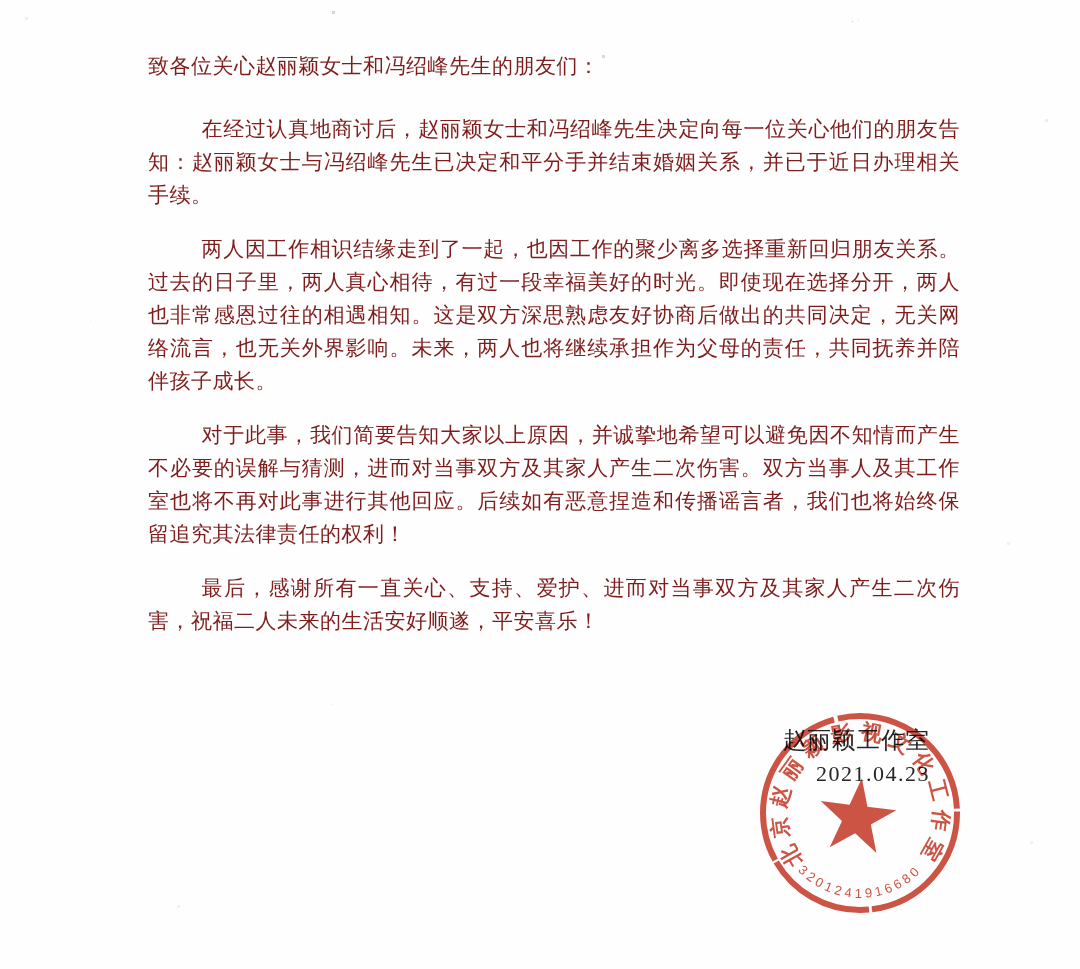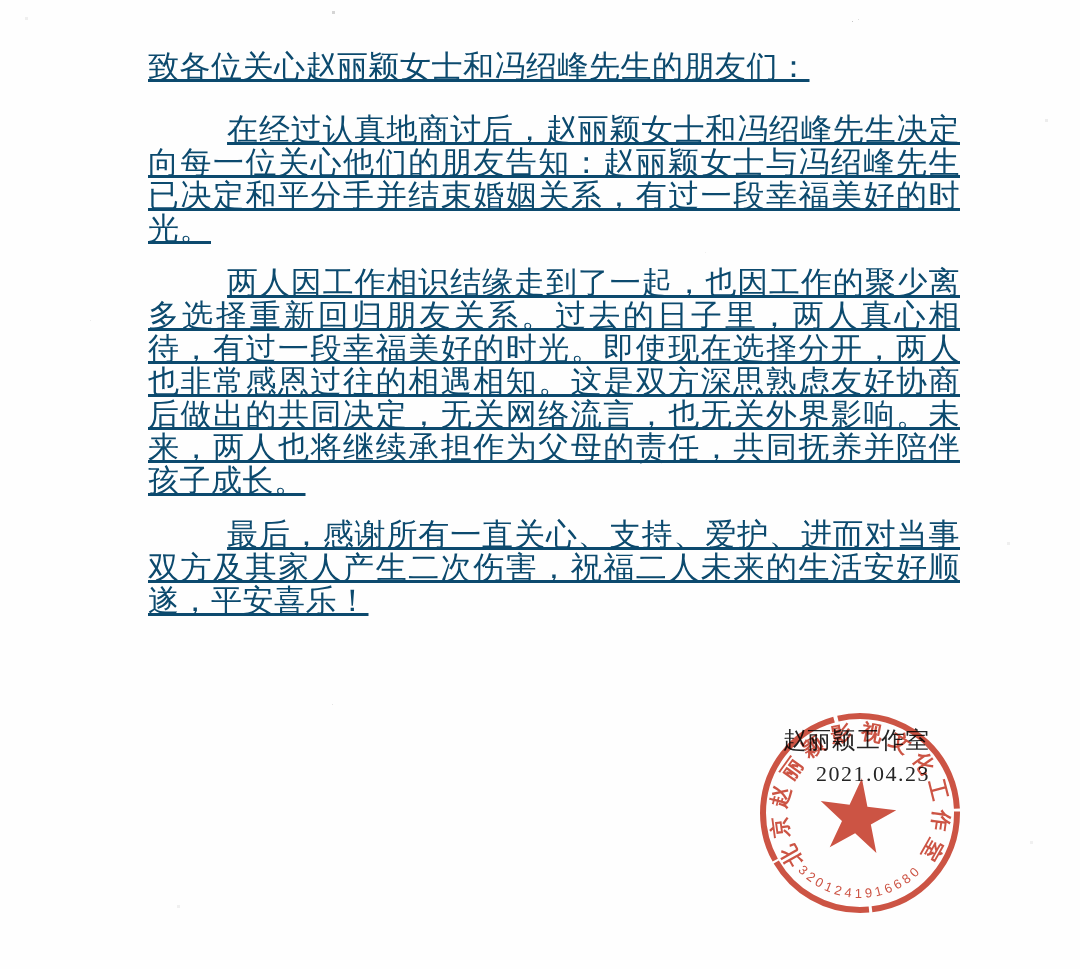"致各位关心赵丽颖女士和冯绍峰先生的朋友们：" .letter { color: #0c4a6e -> #7f1d1d; font-size: 31px -> 21px; text-decoration: underline -> none }
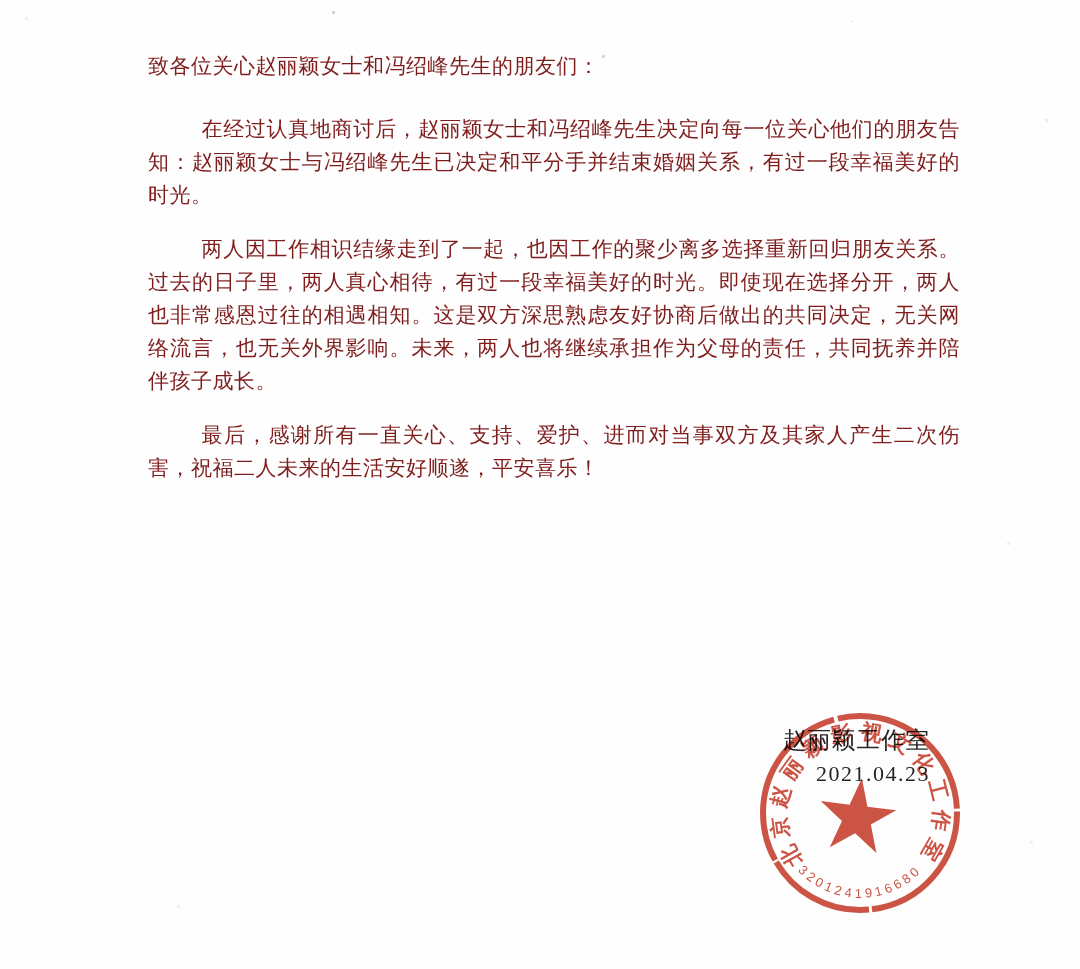"在经过认真地商讨后，赵丽颖女士和冯绍峰先生决定向每一位关心他们的朋友告知：赵丽颖" p.para { text: 有过一段幸福美好的时光 -> 并已于近日办理相关手续 }
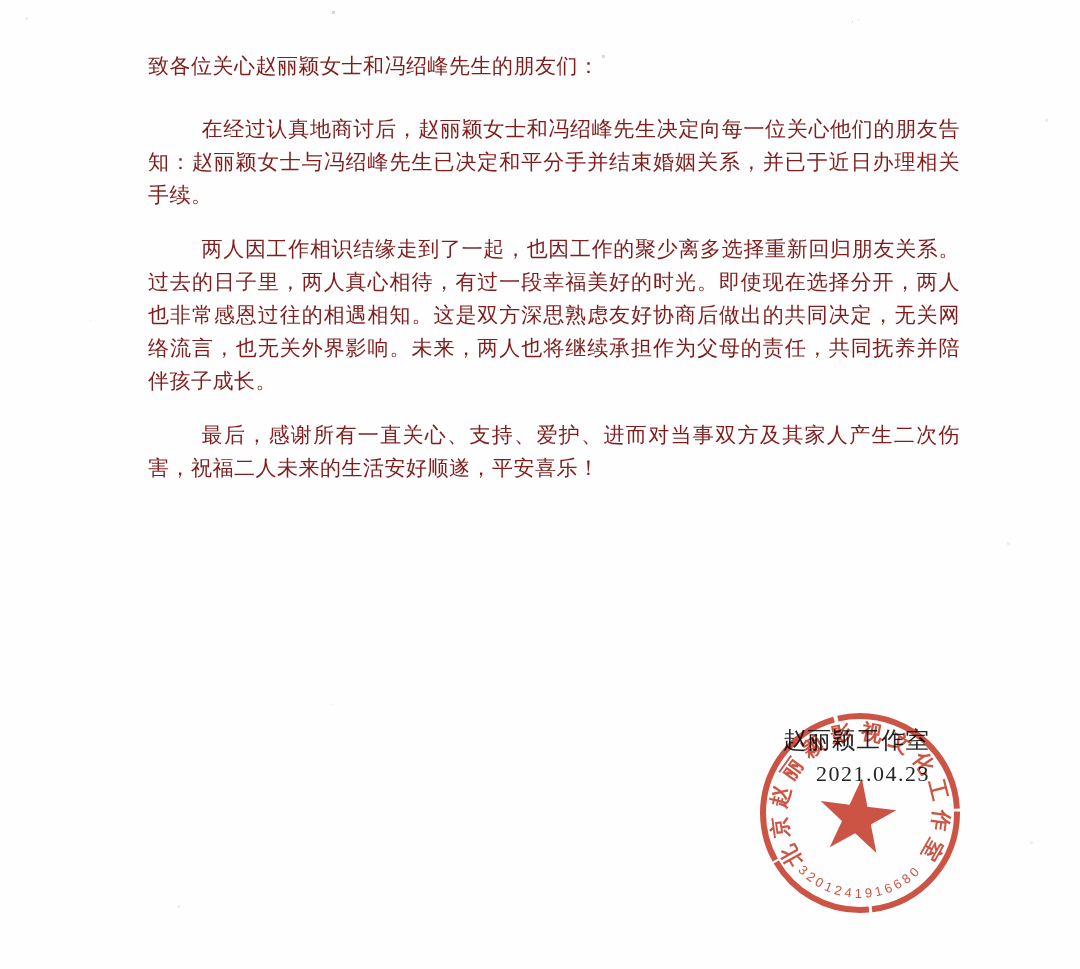"对于此事，我们简要告知大家以上原因，并诚挚地希望可以避免因不知情而产生不必要的误" p.para { html: none -> <p>对于此事，我们简要告知大家以上原因，并诚挚地希望可以避免因不知情而产生不必要的误解与猜测，进而对当事双方及其家人产生二次伤害。双方当事人及其工作室也将不再对此事进行其他回应。后续如有恶意捏造和传播谣言者，我们也将始终保留追究其法律责任的权利！</p> }
